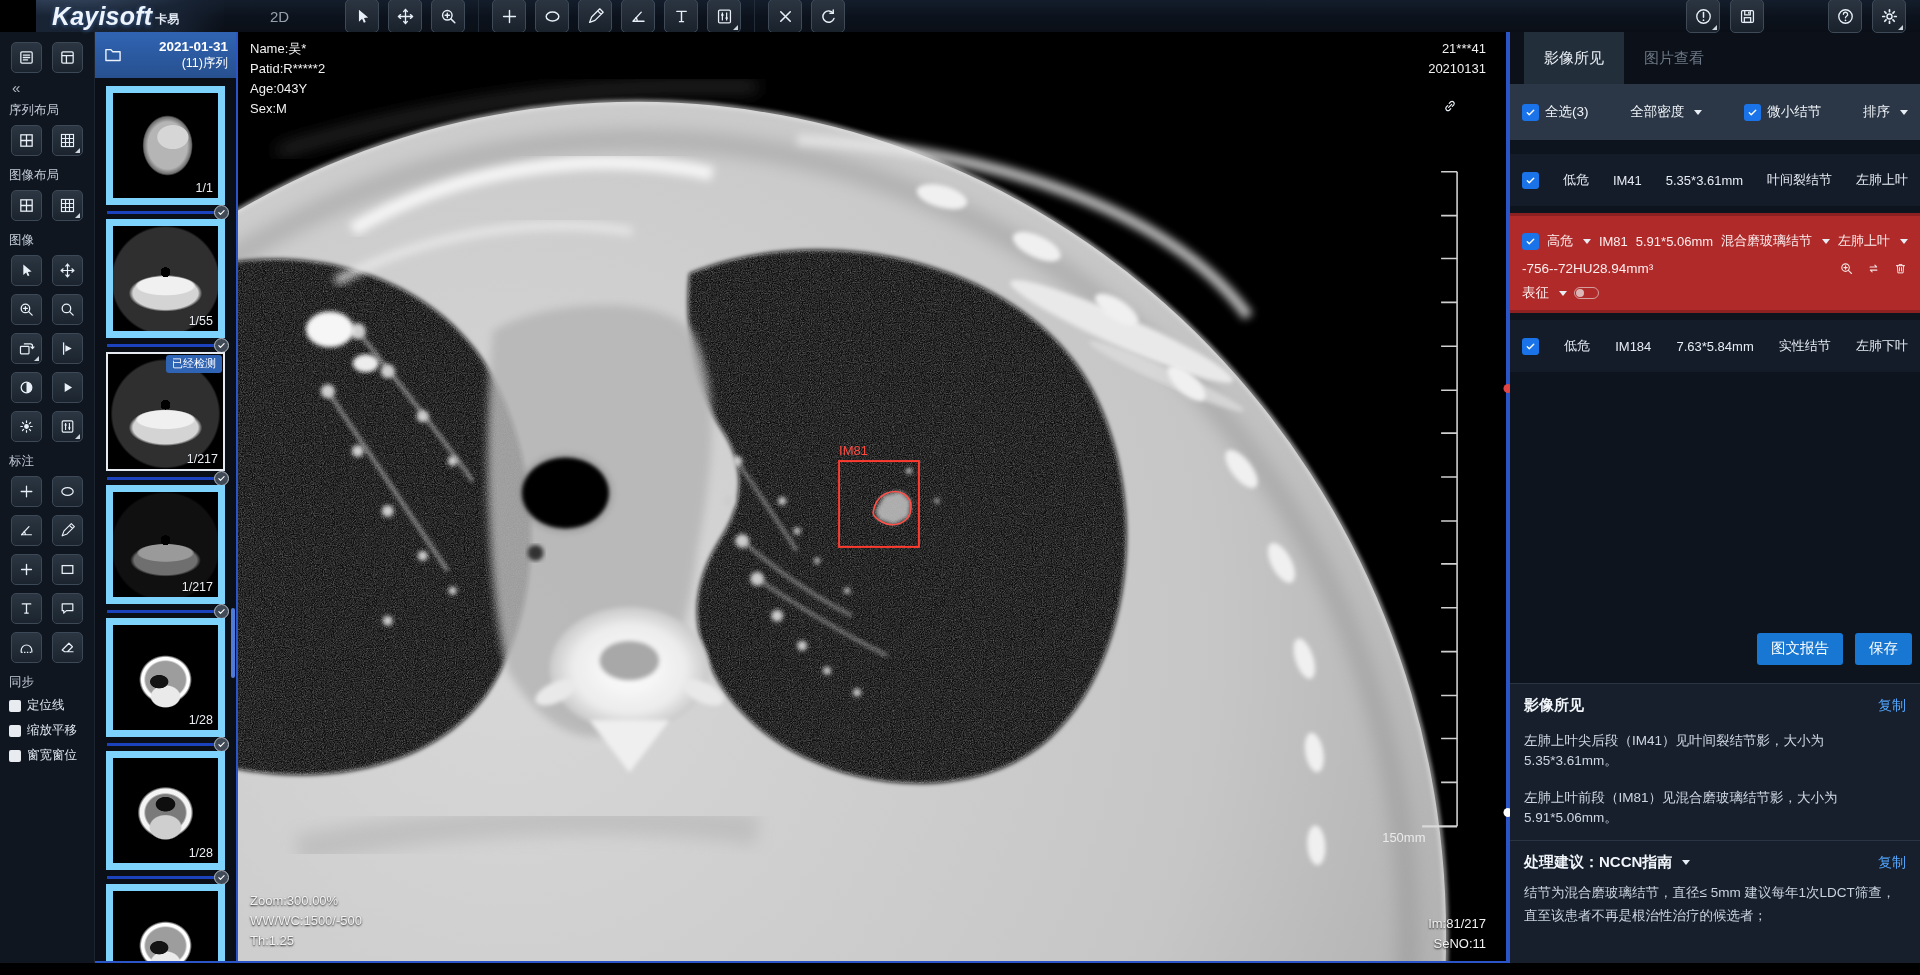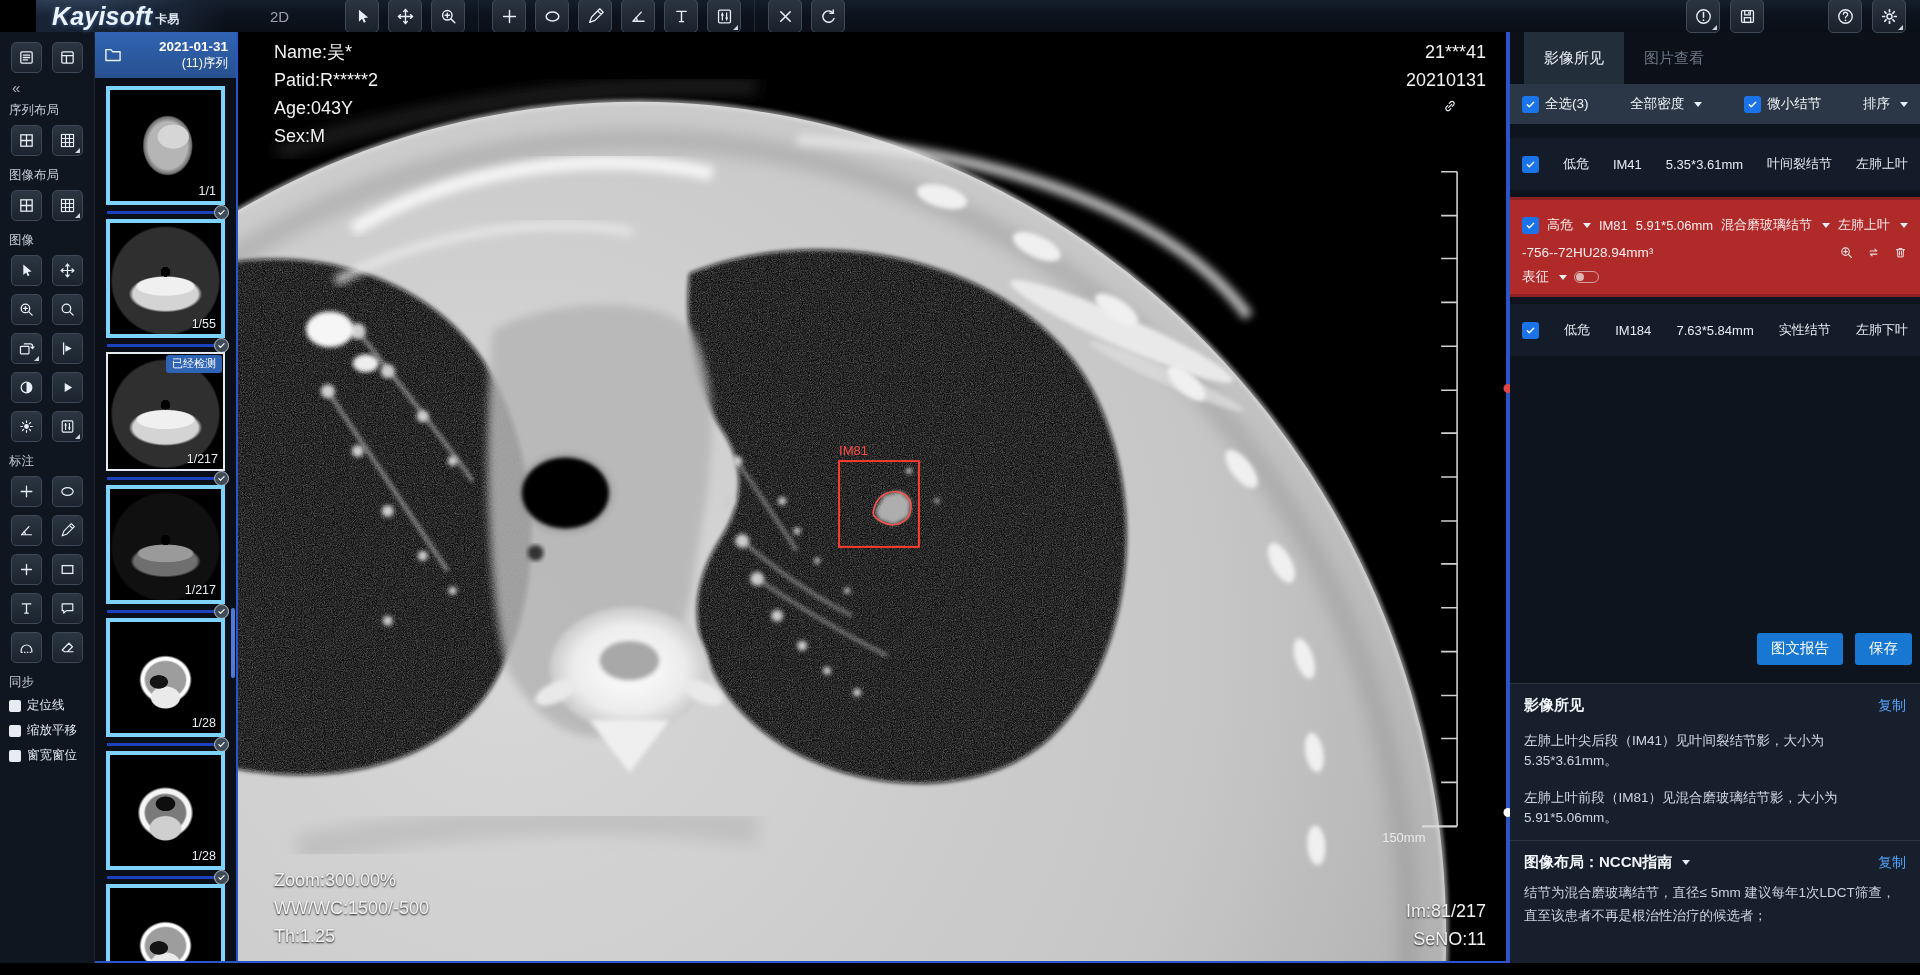"Name:吴*" .ov { font-size: 18px -> 13px; margin-left: 24px -> none }
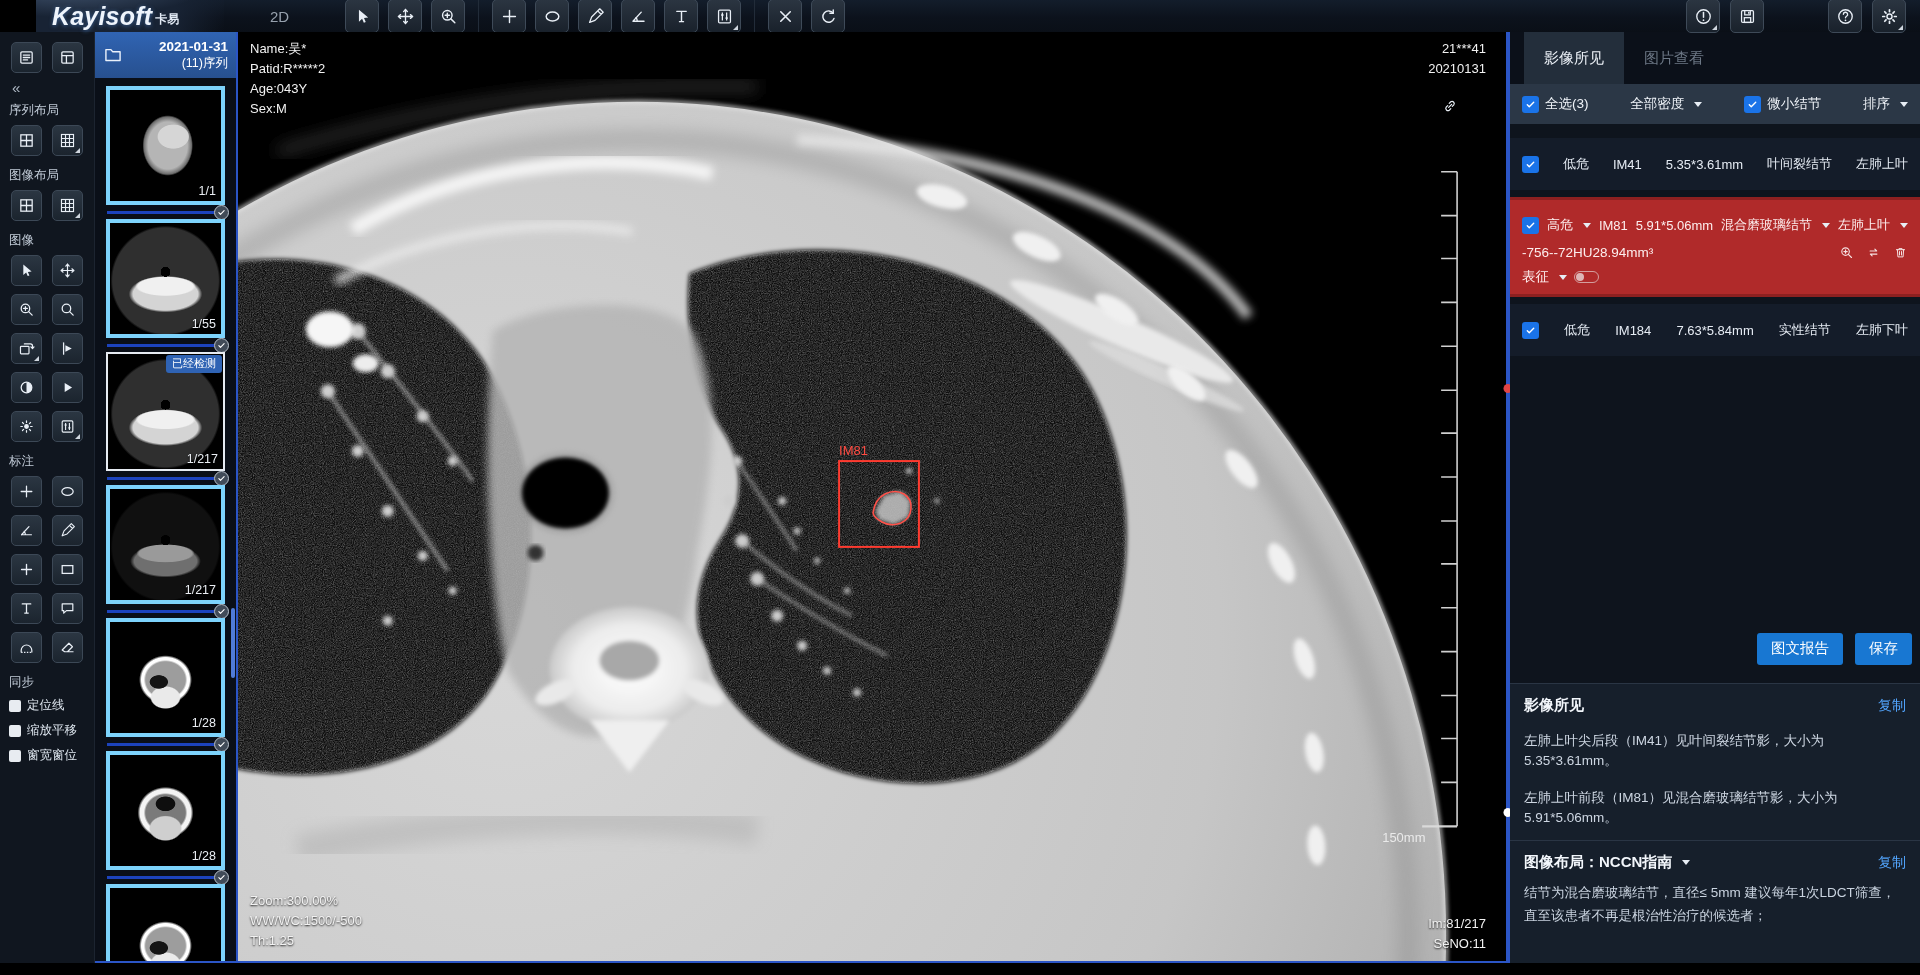"全选(3)" .filter-row { height: 40px -> 56px }
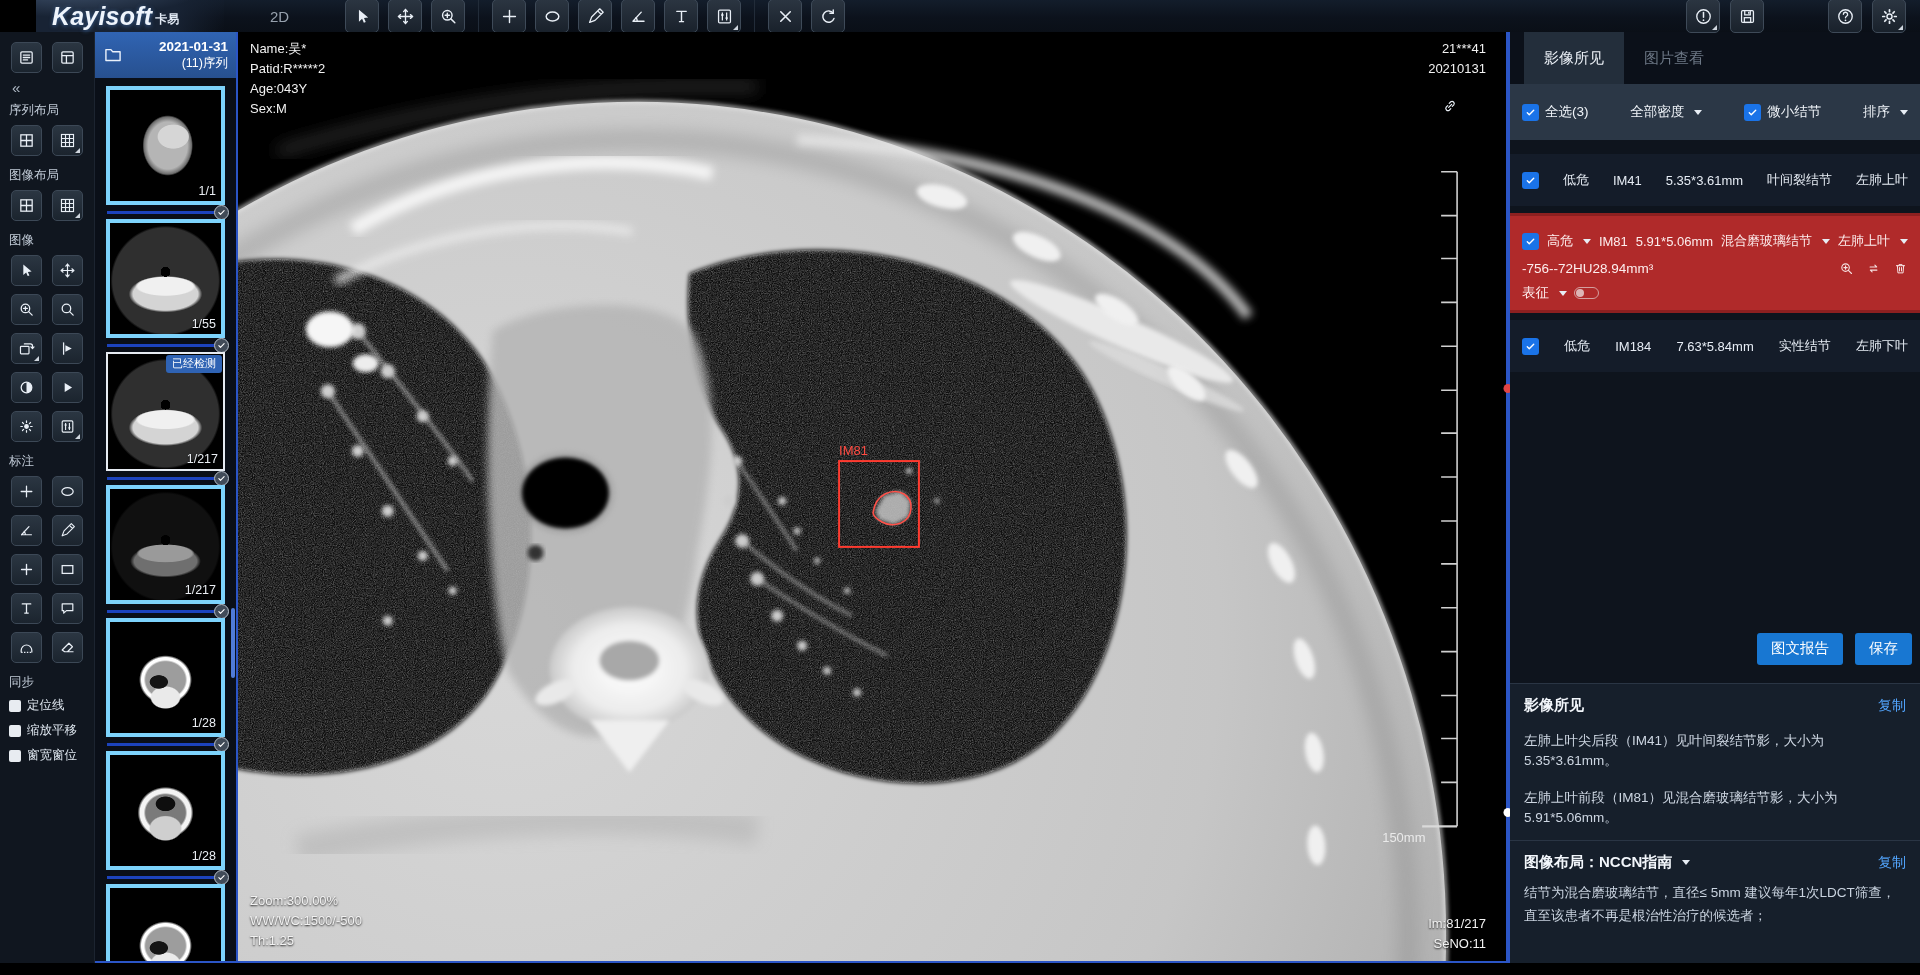"1/1" .thumb { border: 4px solid #7dd3fc -> 7px solid #7dd3fc }
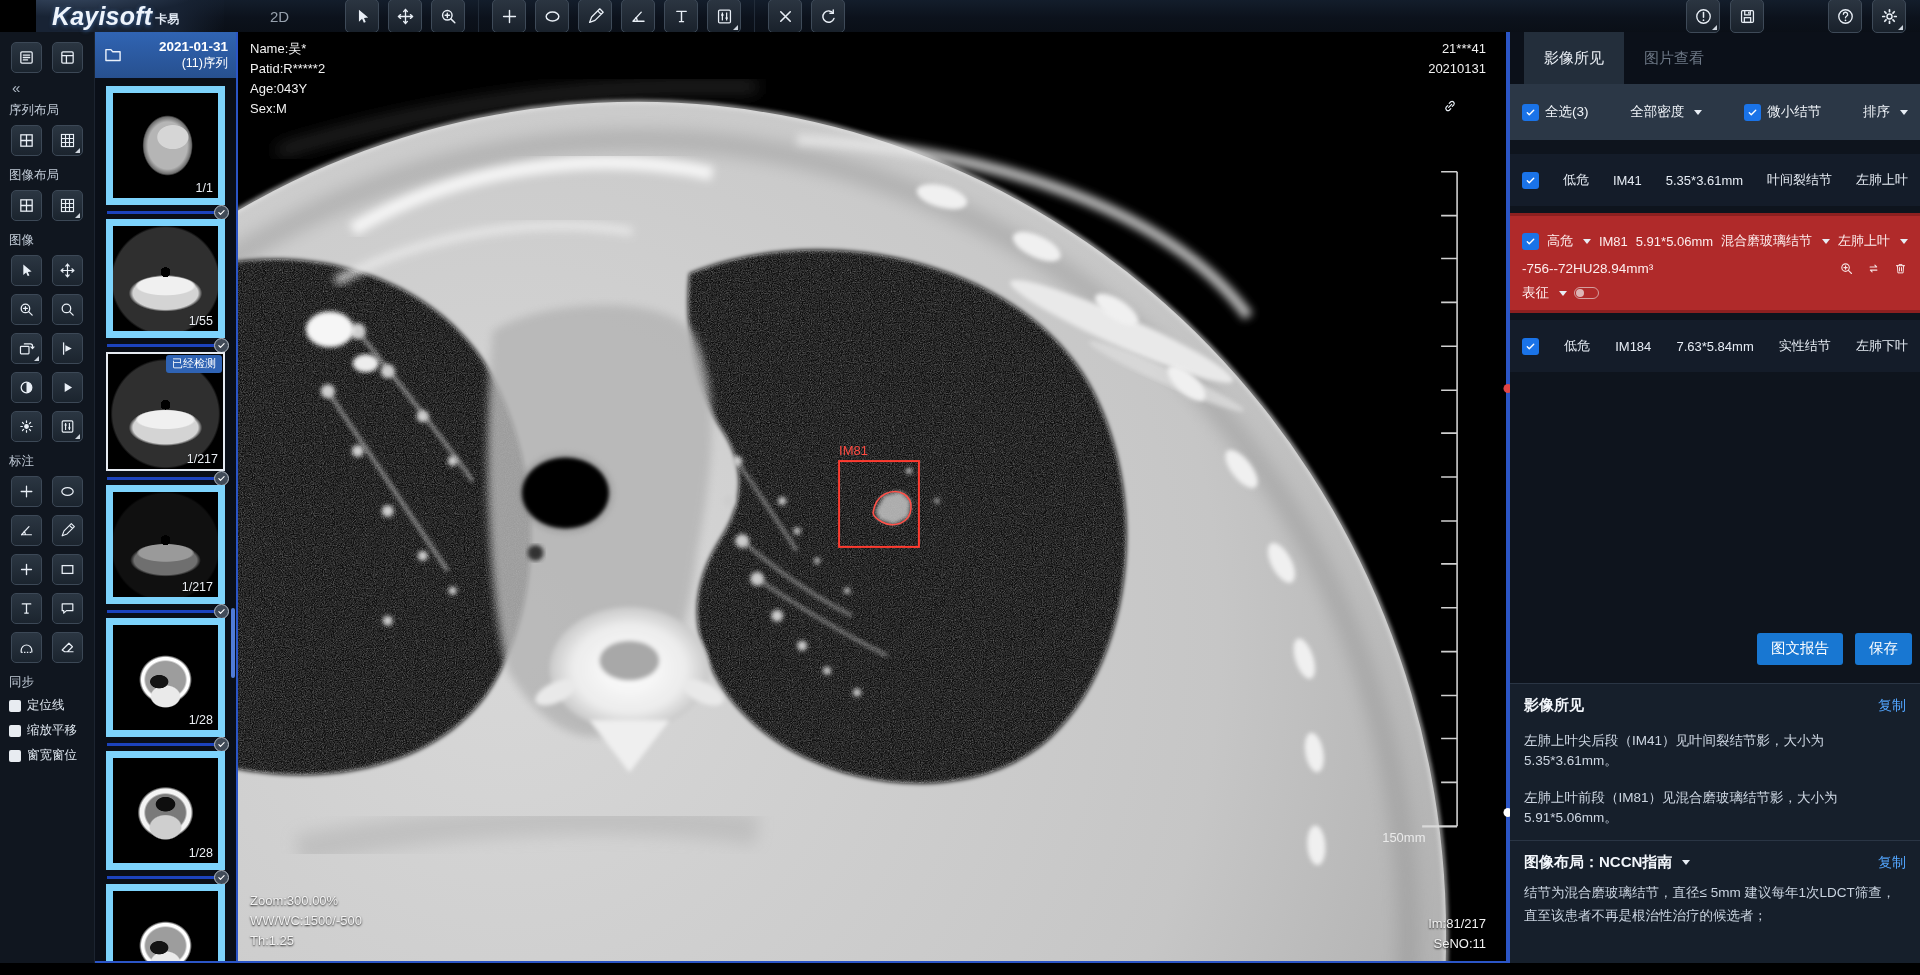"图像布局：" span { text: 图像布局 -> 处理建议 }
